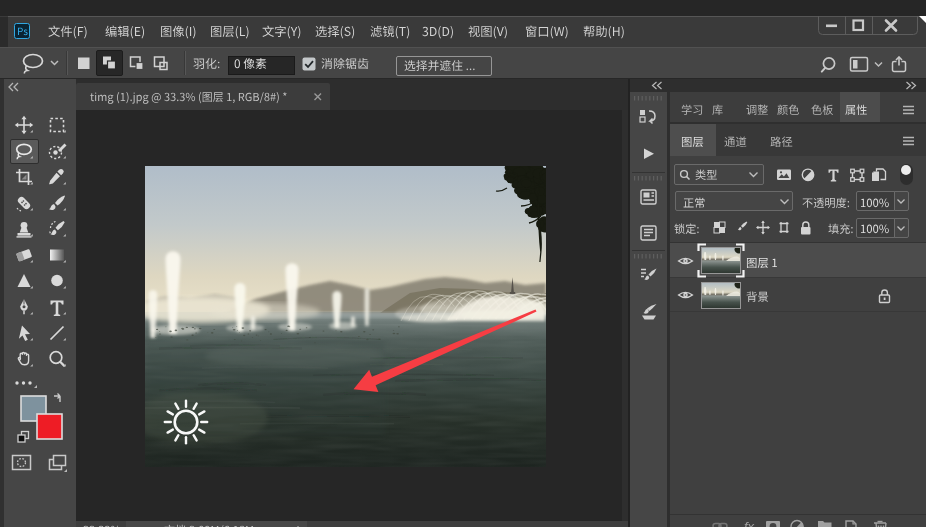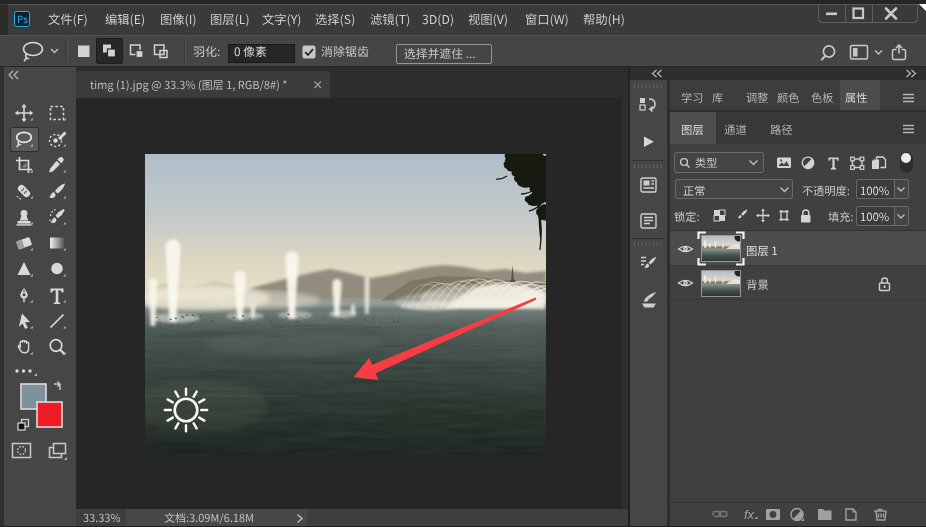"fx" #page { top: 4px -> 16px }
